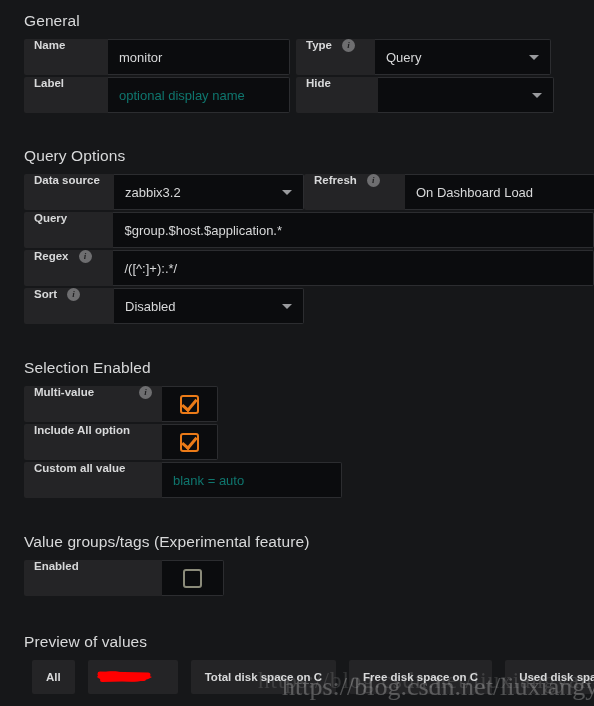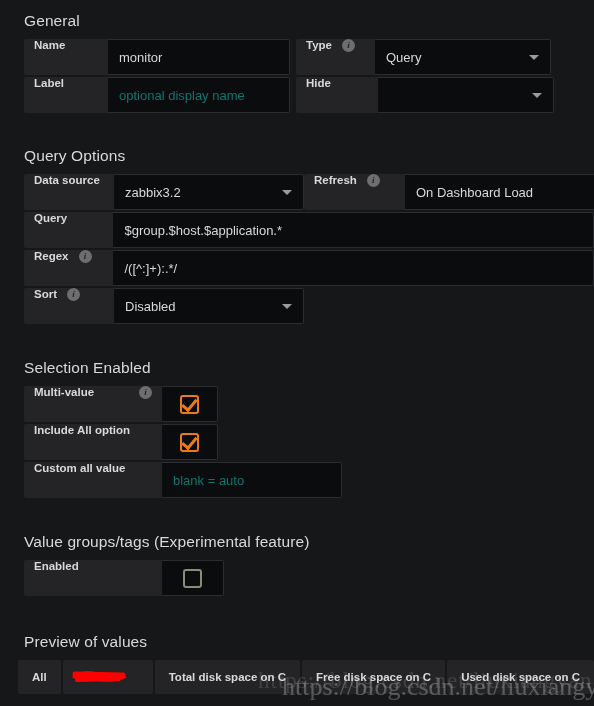"All" .chips { gap: 2px -> 13px; justify-content: flex-end -> none; padding-left: 12px -> 32px }
